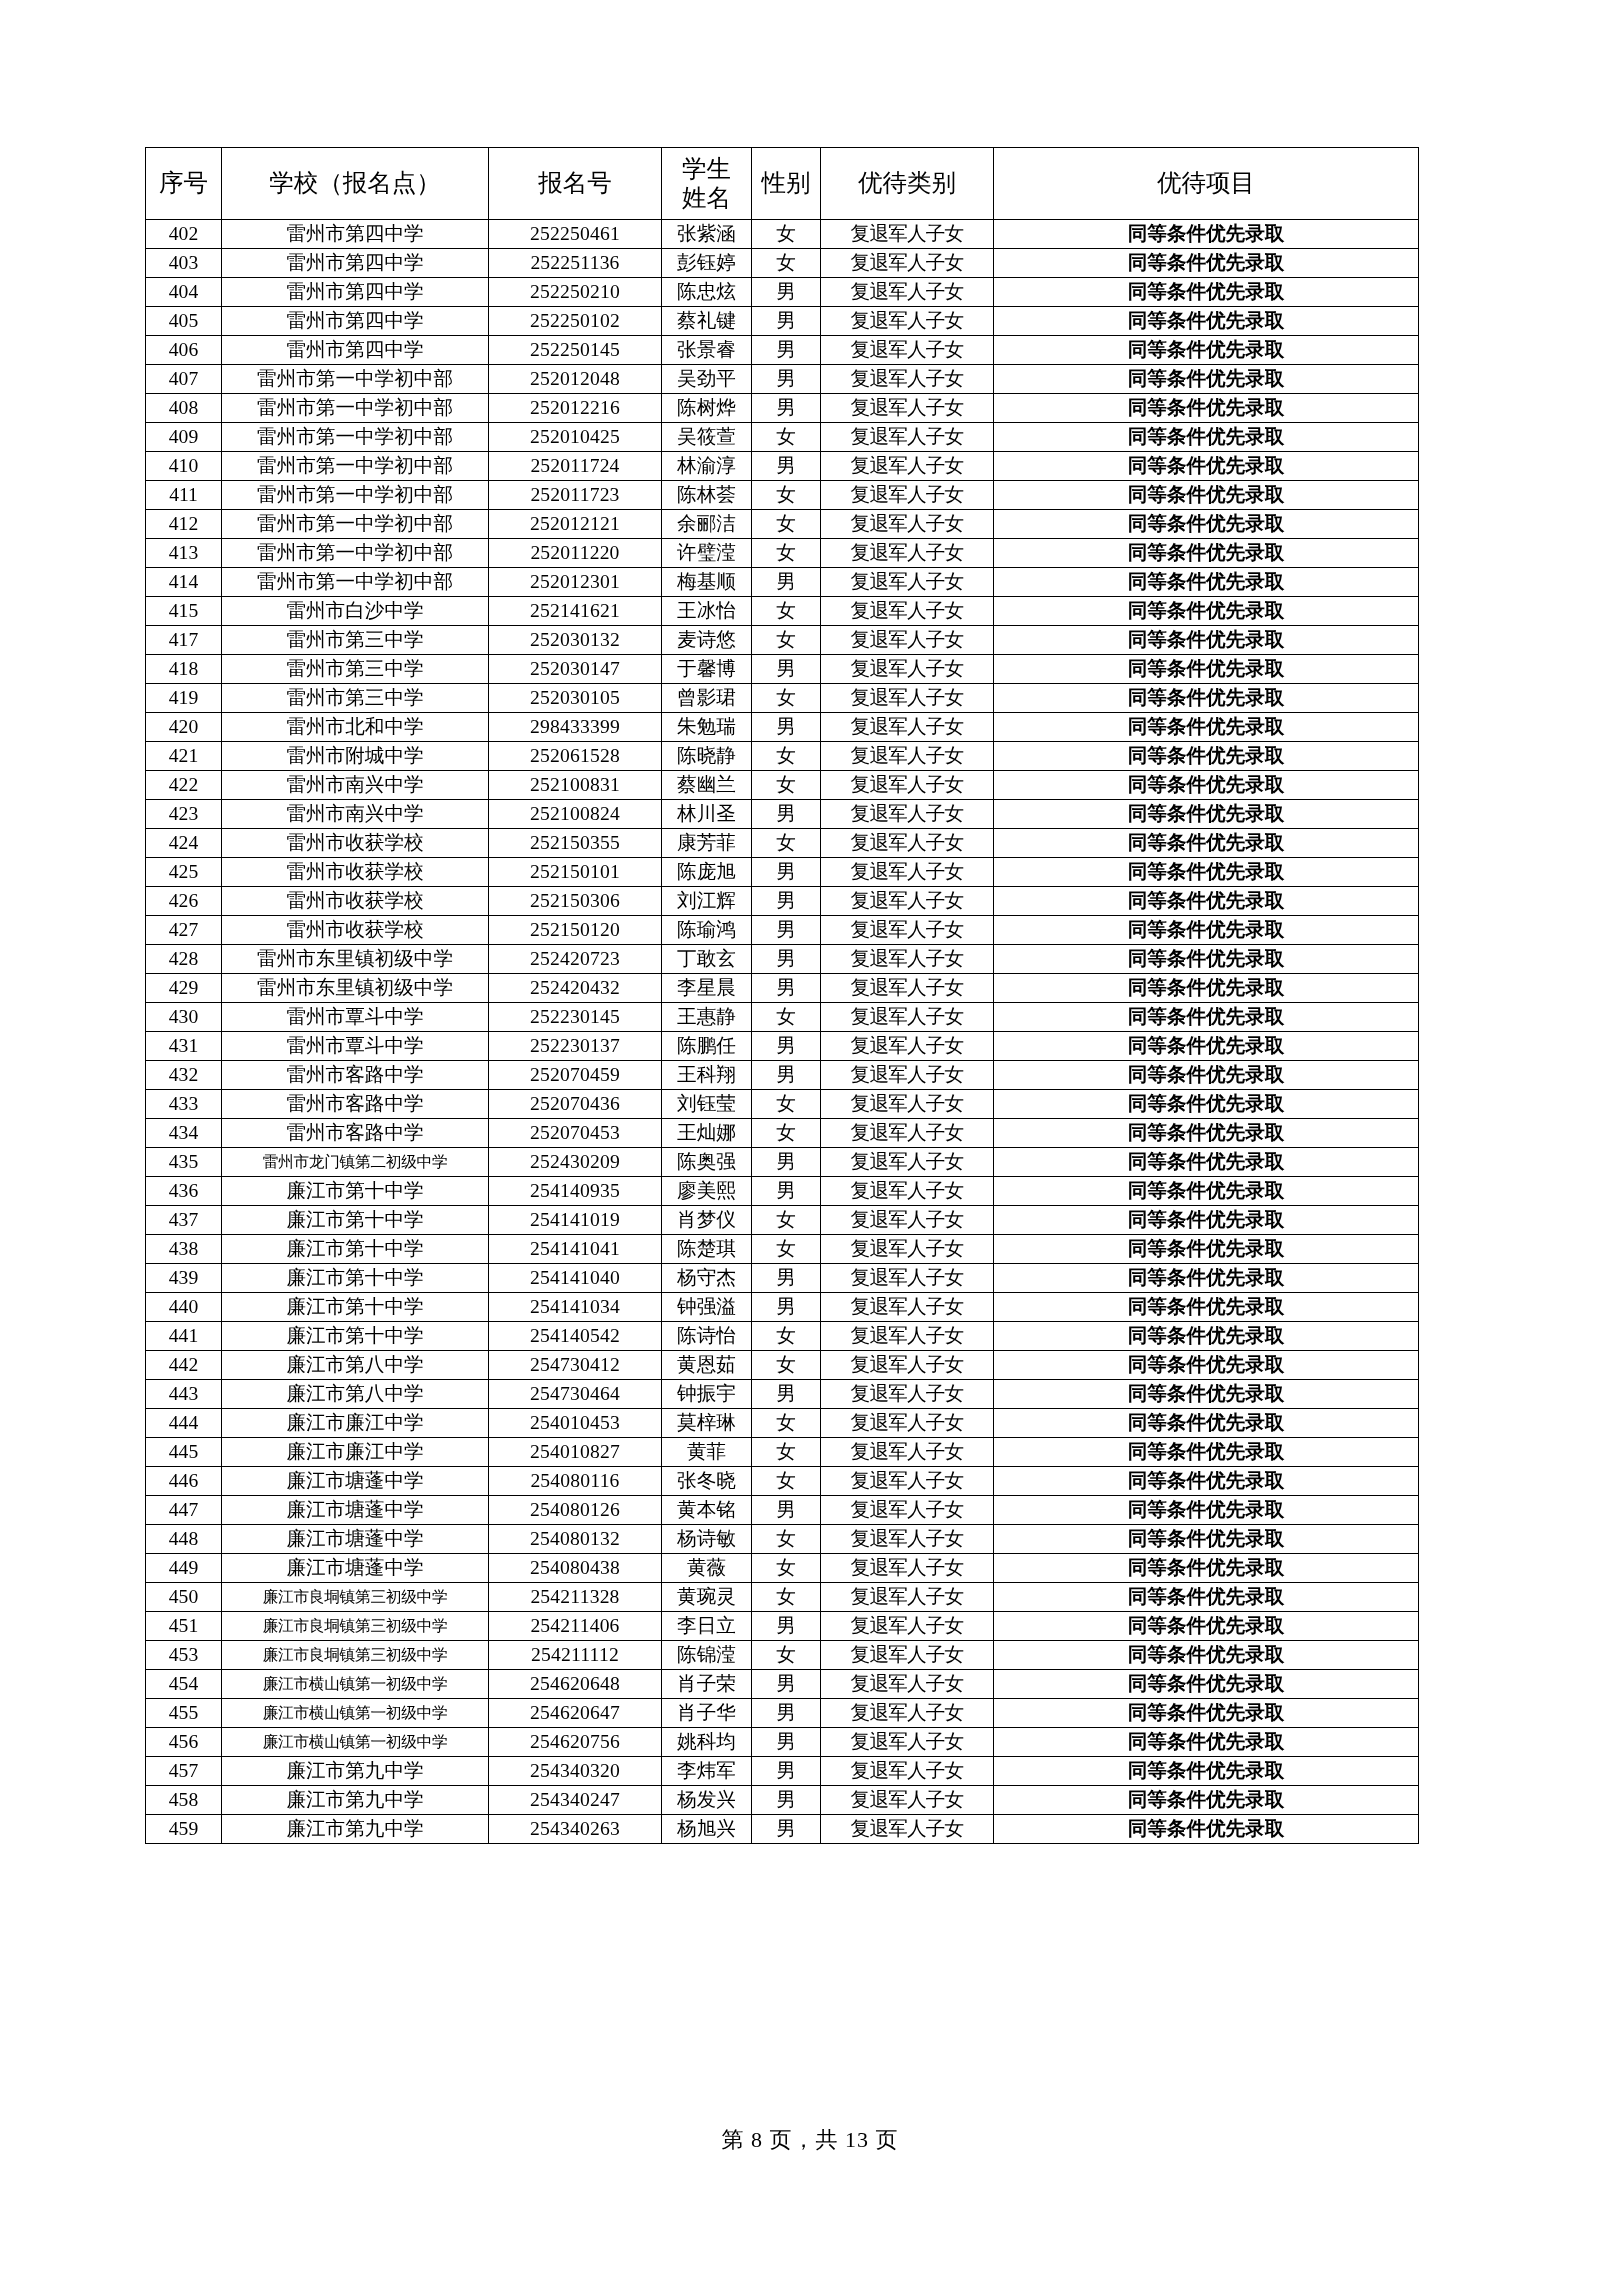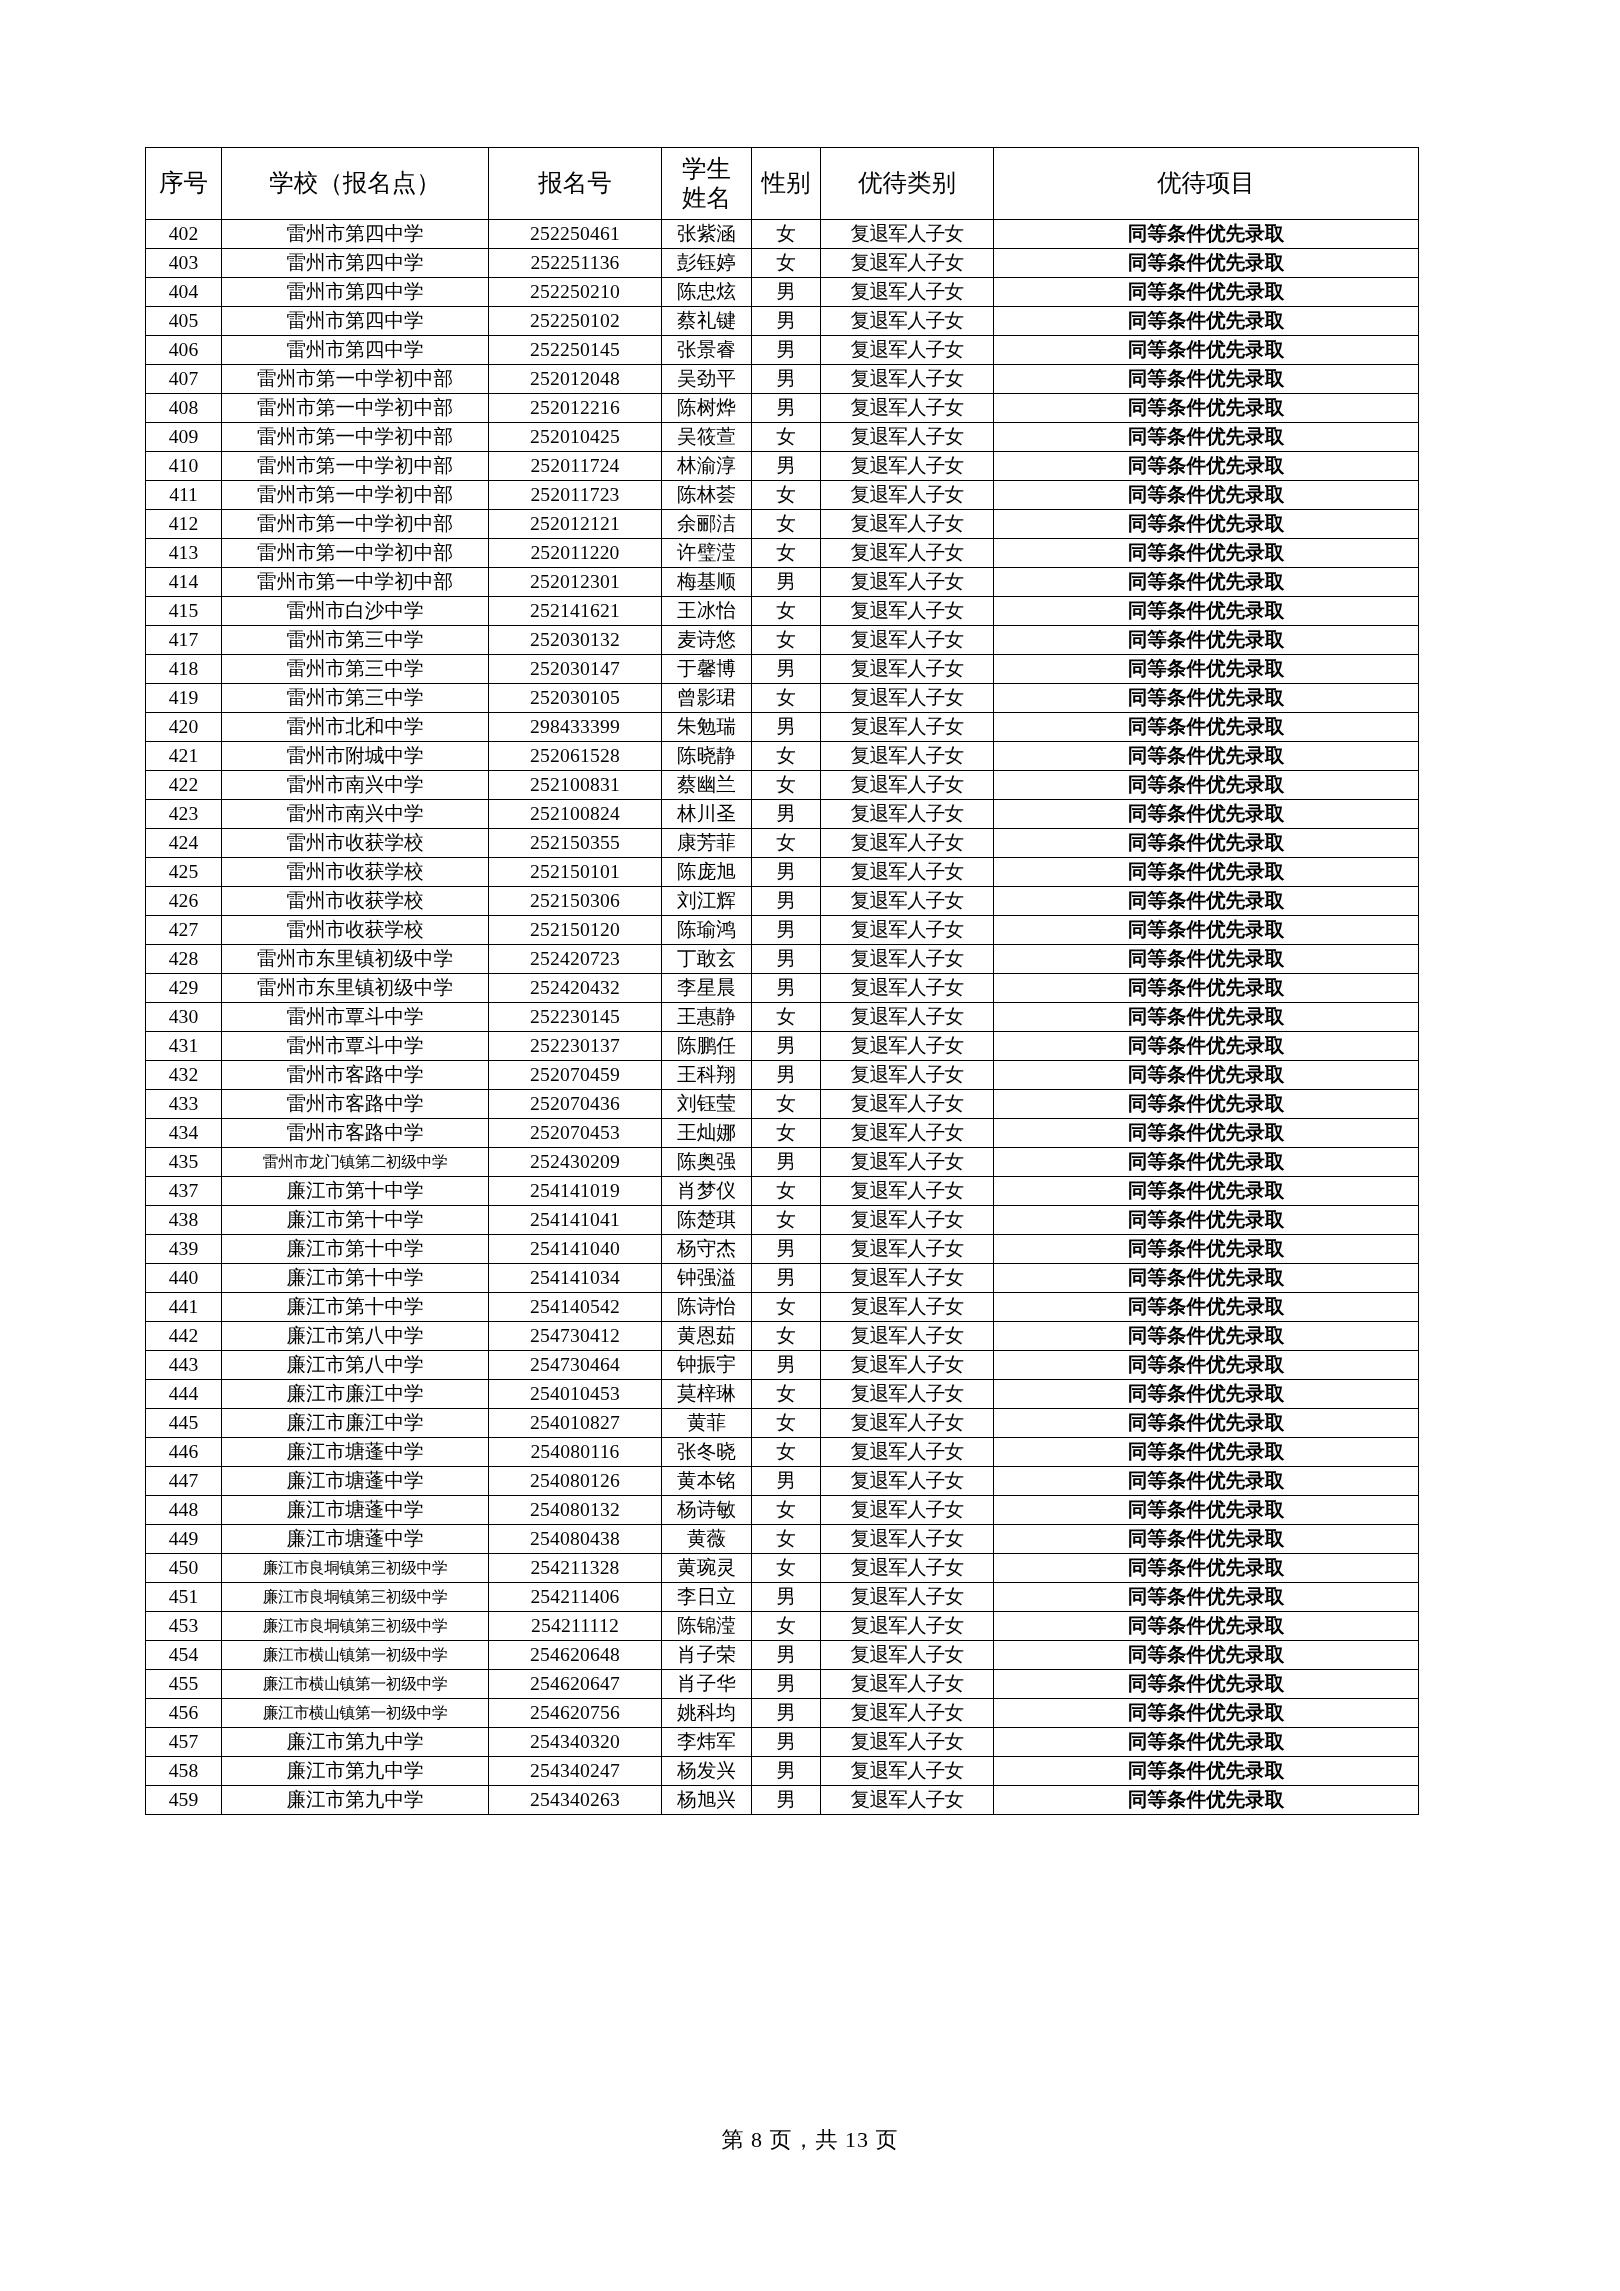"436" tr { html: none -> <tr> <td>436</td> <td>廉江市第十中学</td> <td>254140935</td> <td>廖美熙</td> <td>男</td> <td>复退军人子女</td> <td>同等条件优先录取</td> </tr> }
